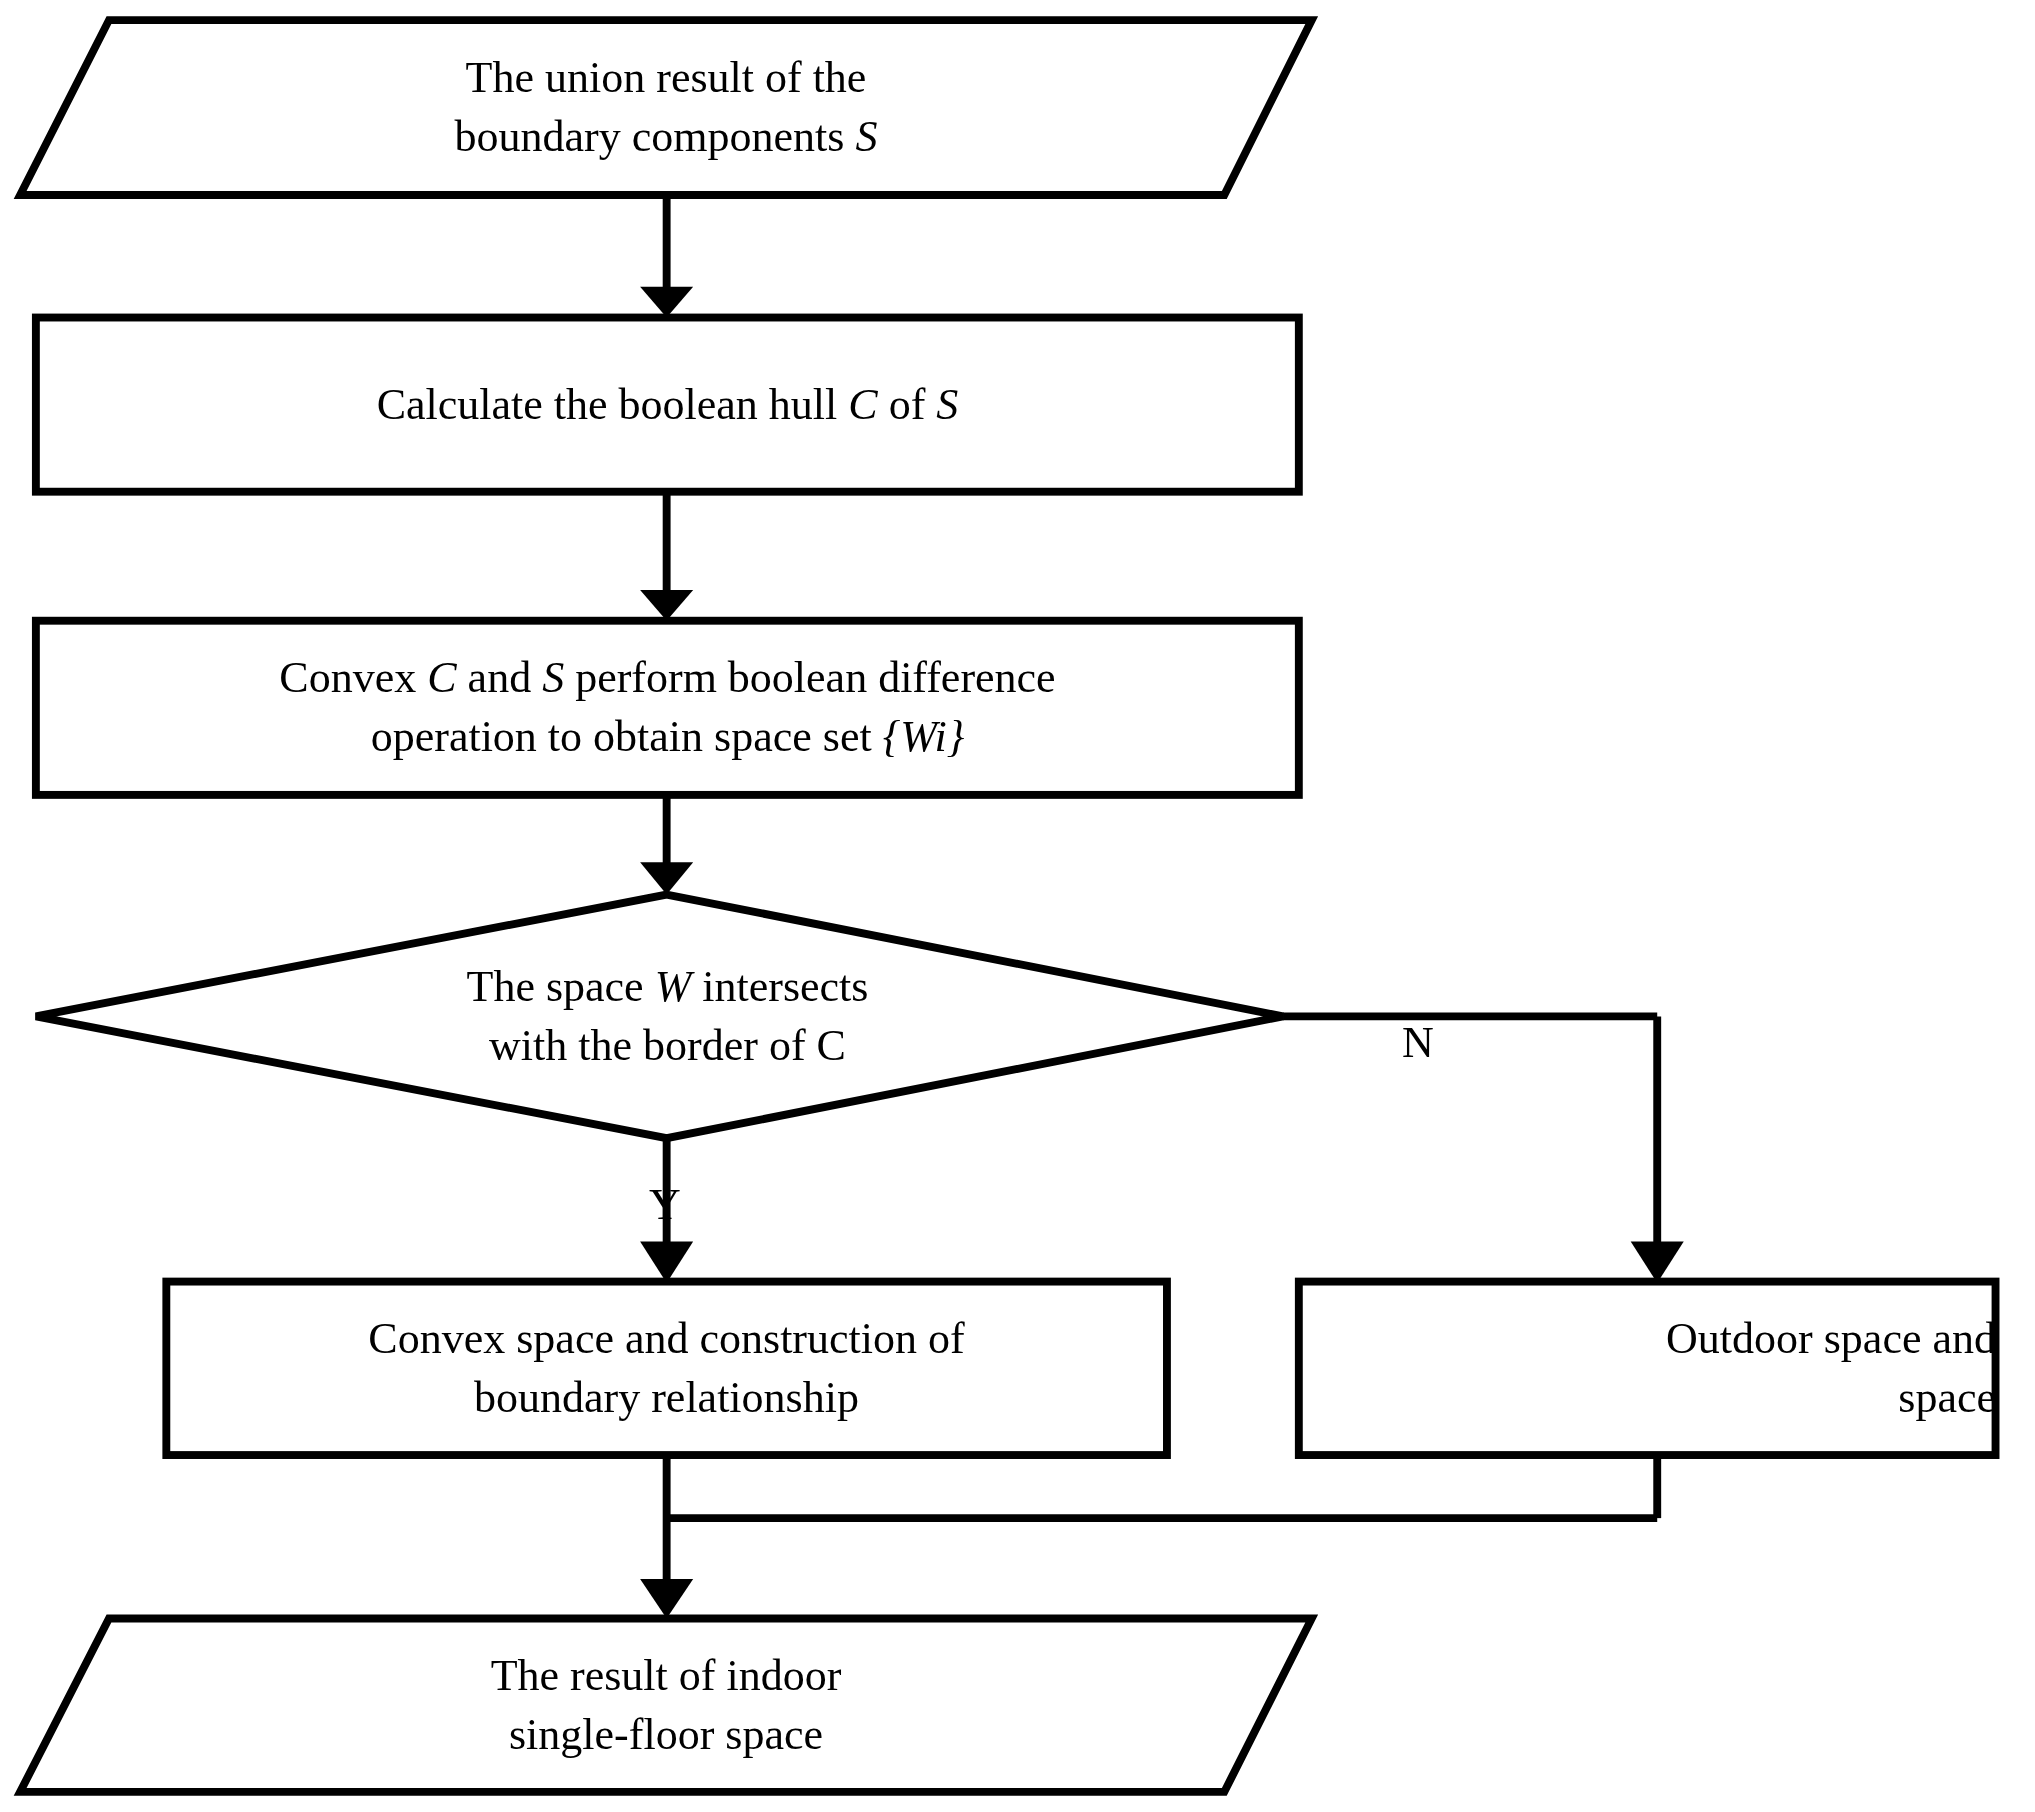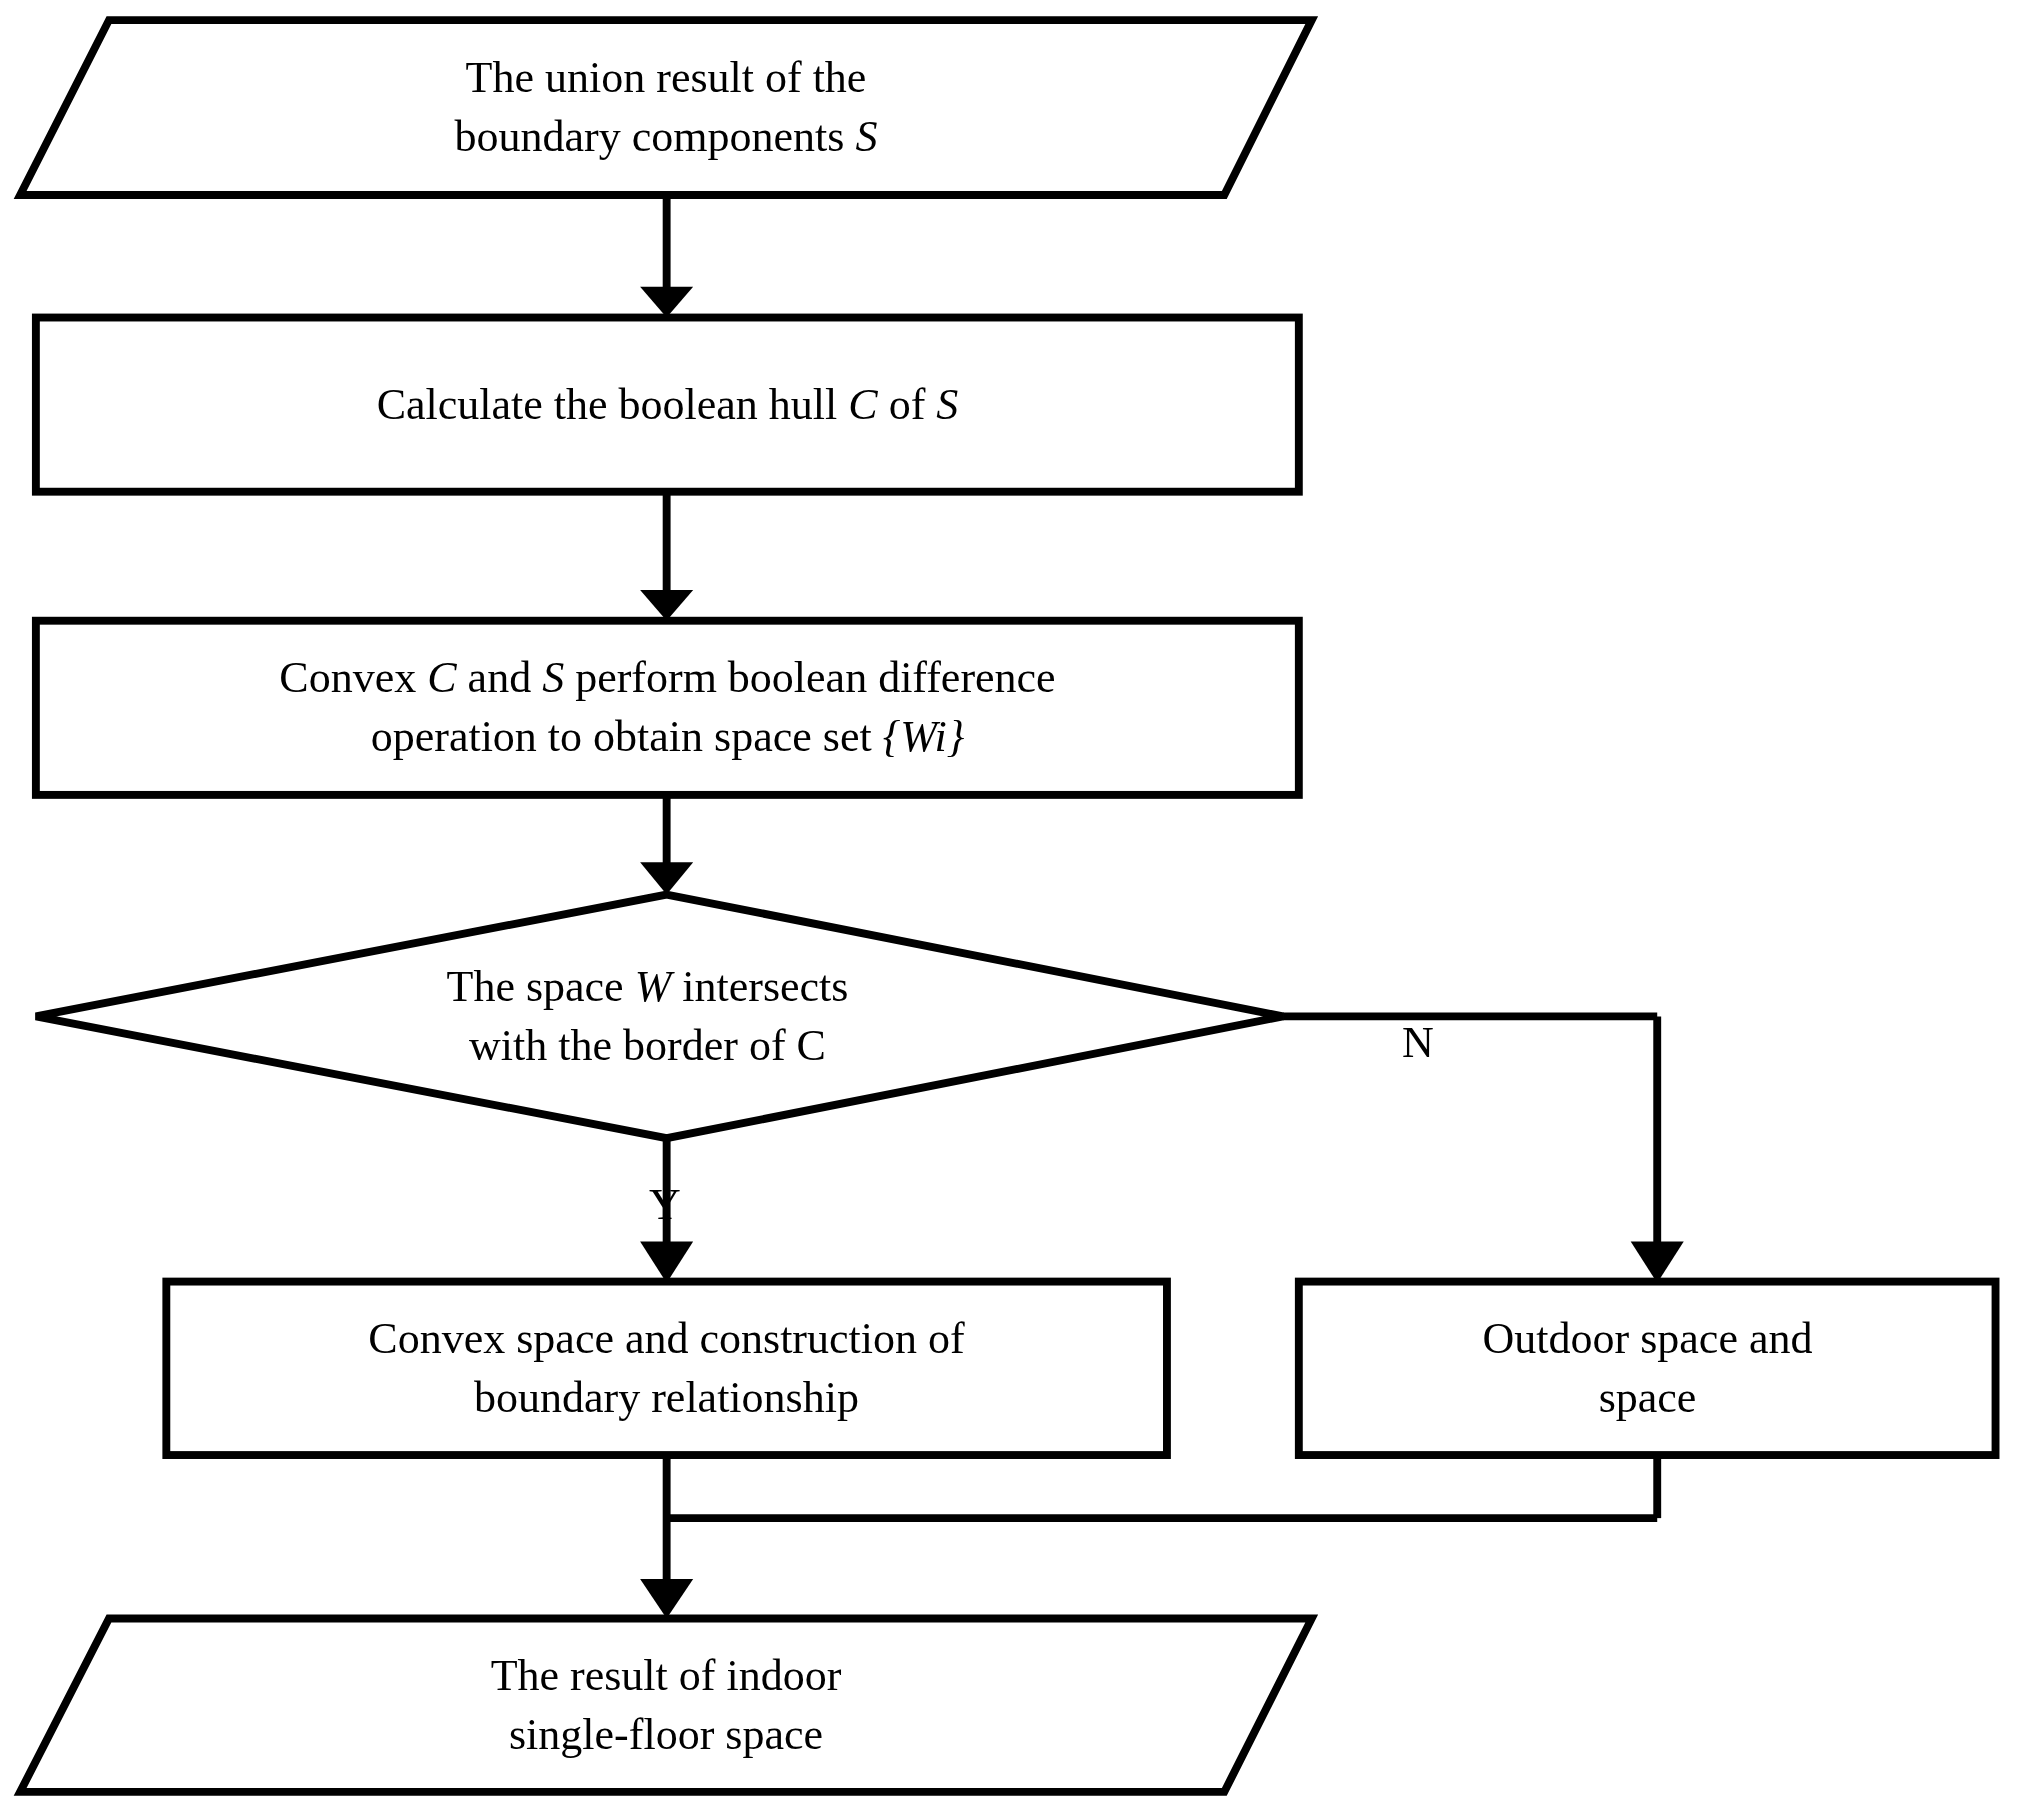"The space W intersects" div.node-text { left: 24px -> 44px }
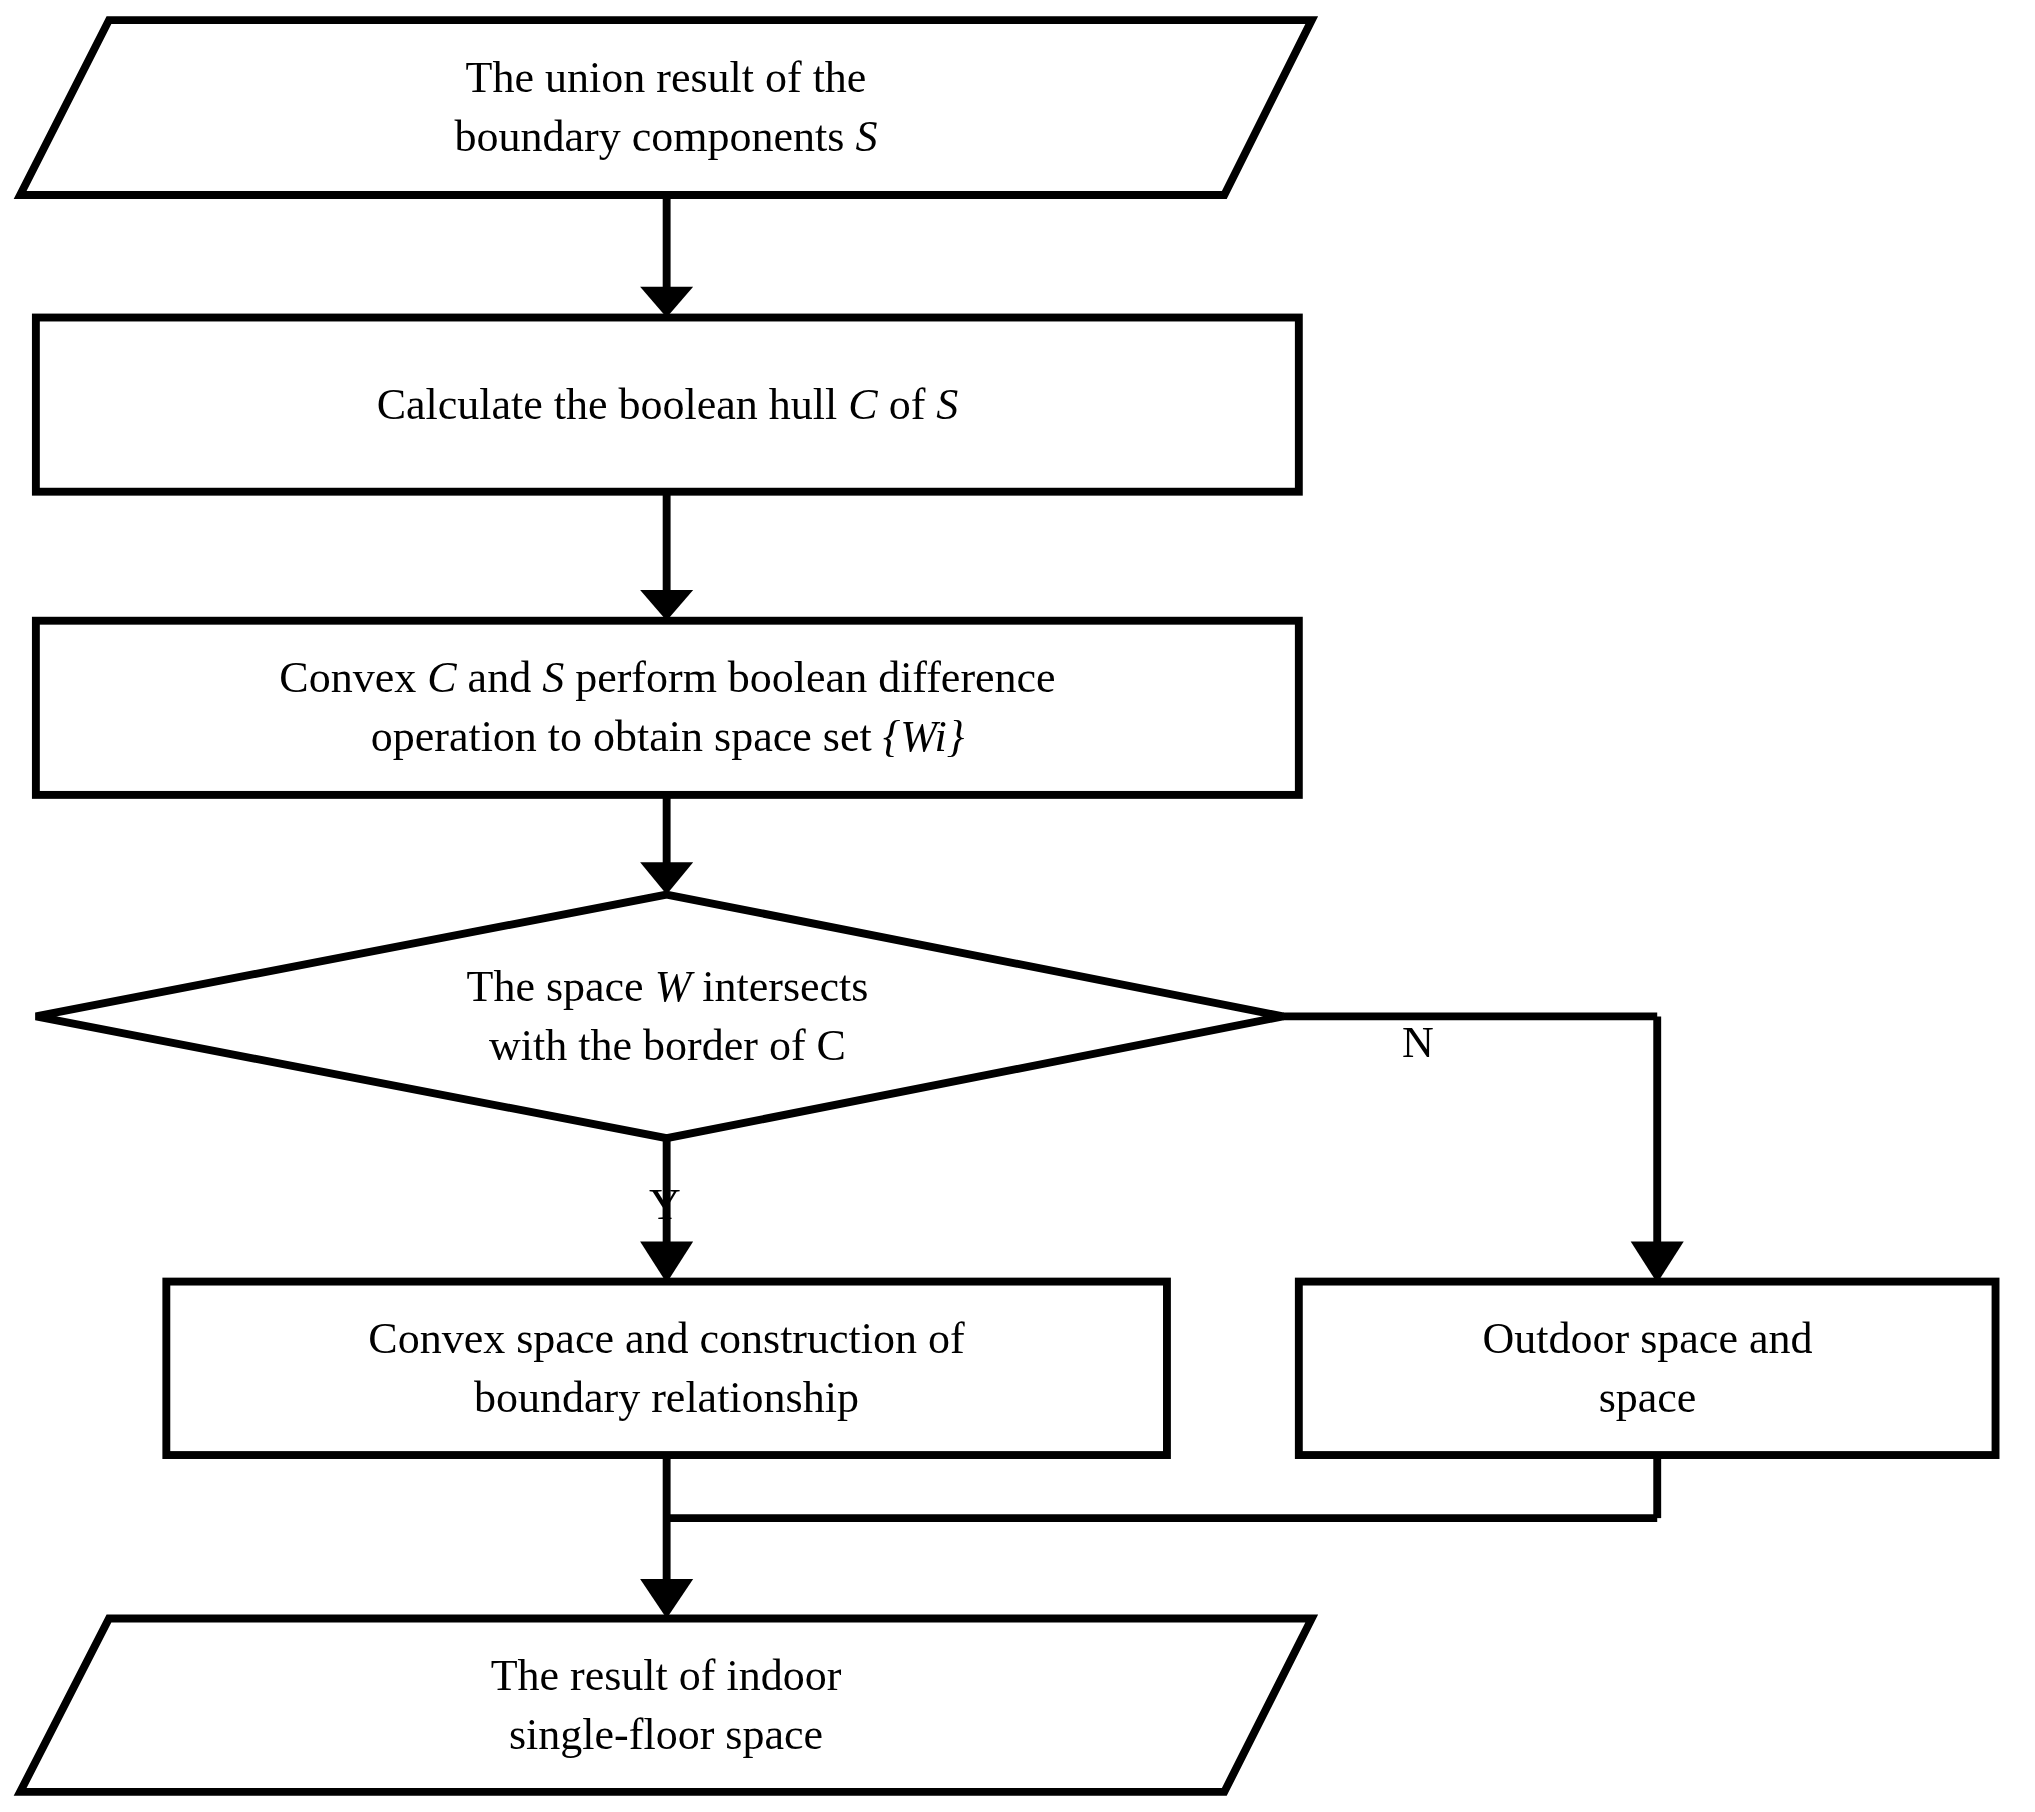"Outdoor space and" div.node-text { align-items: none -> flex-end }
